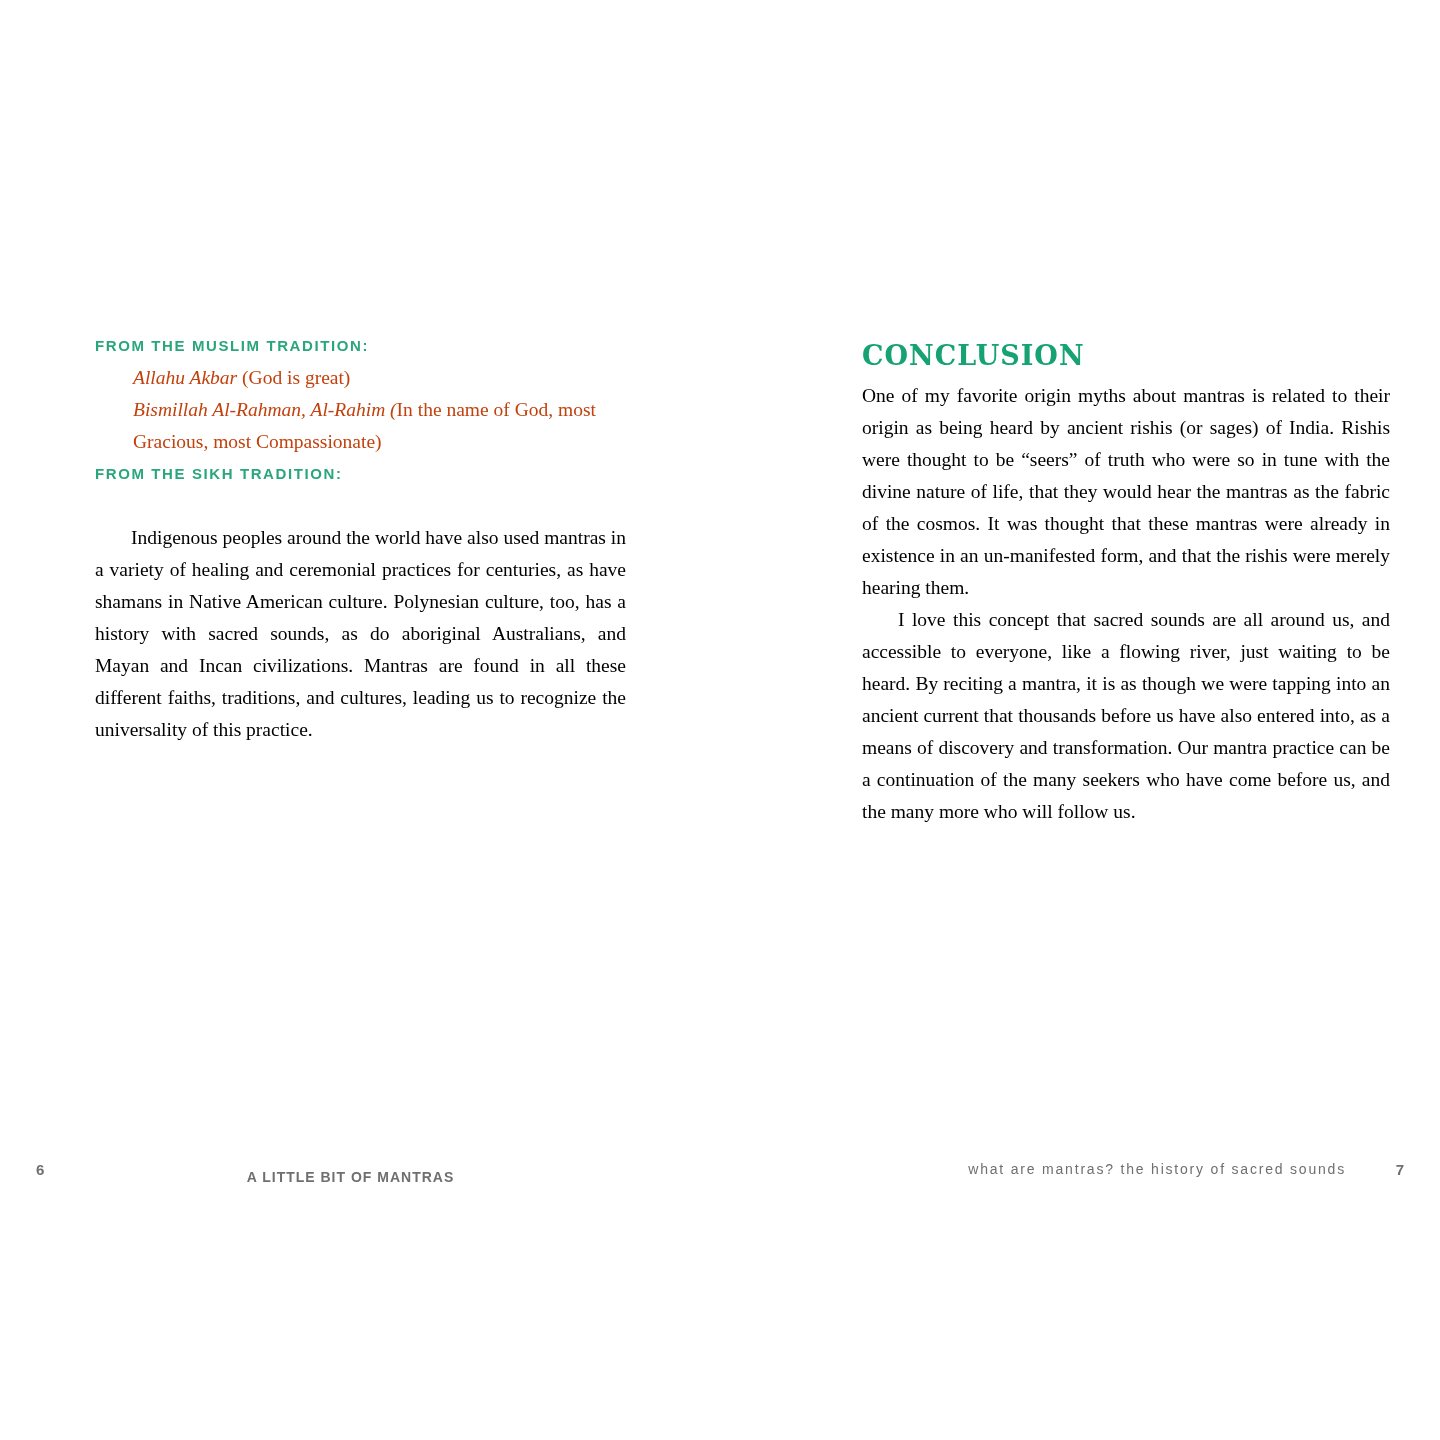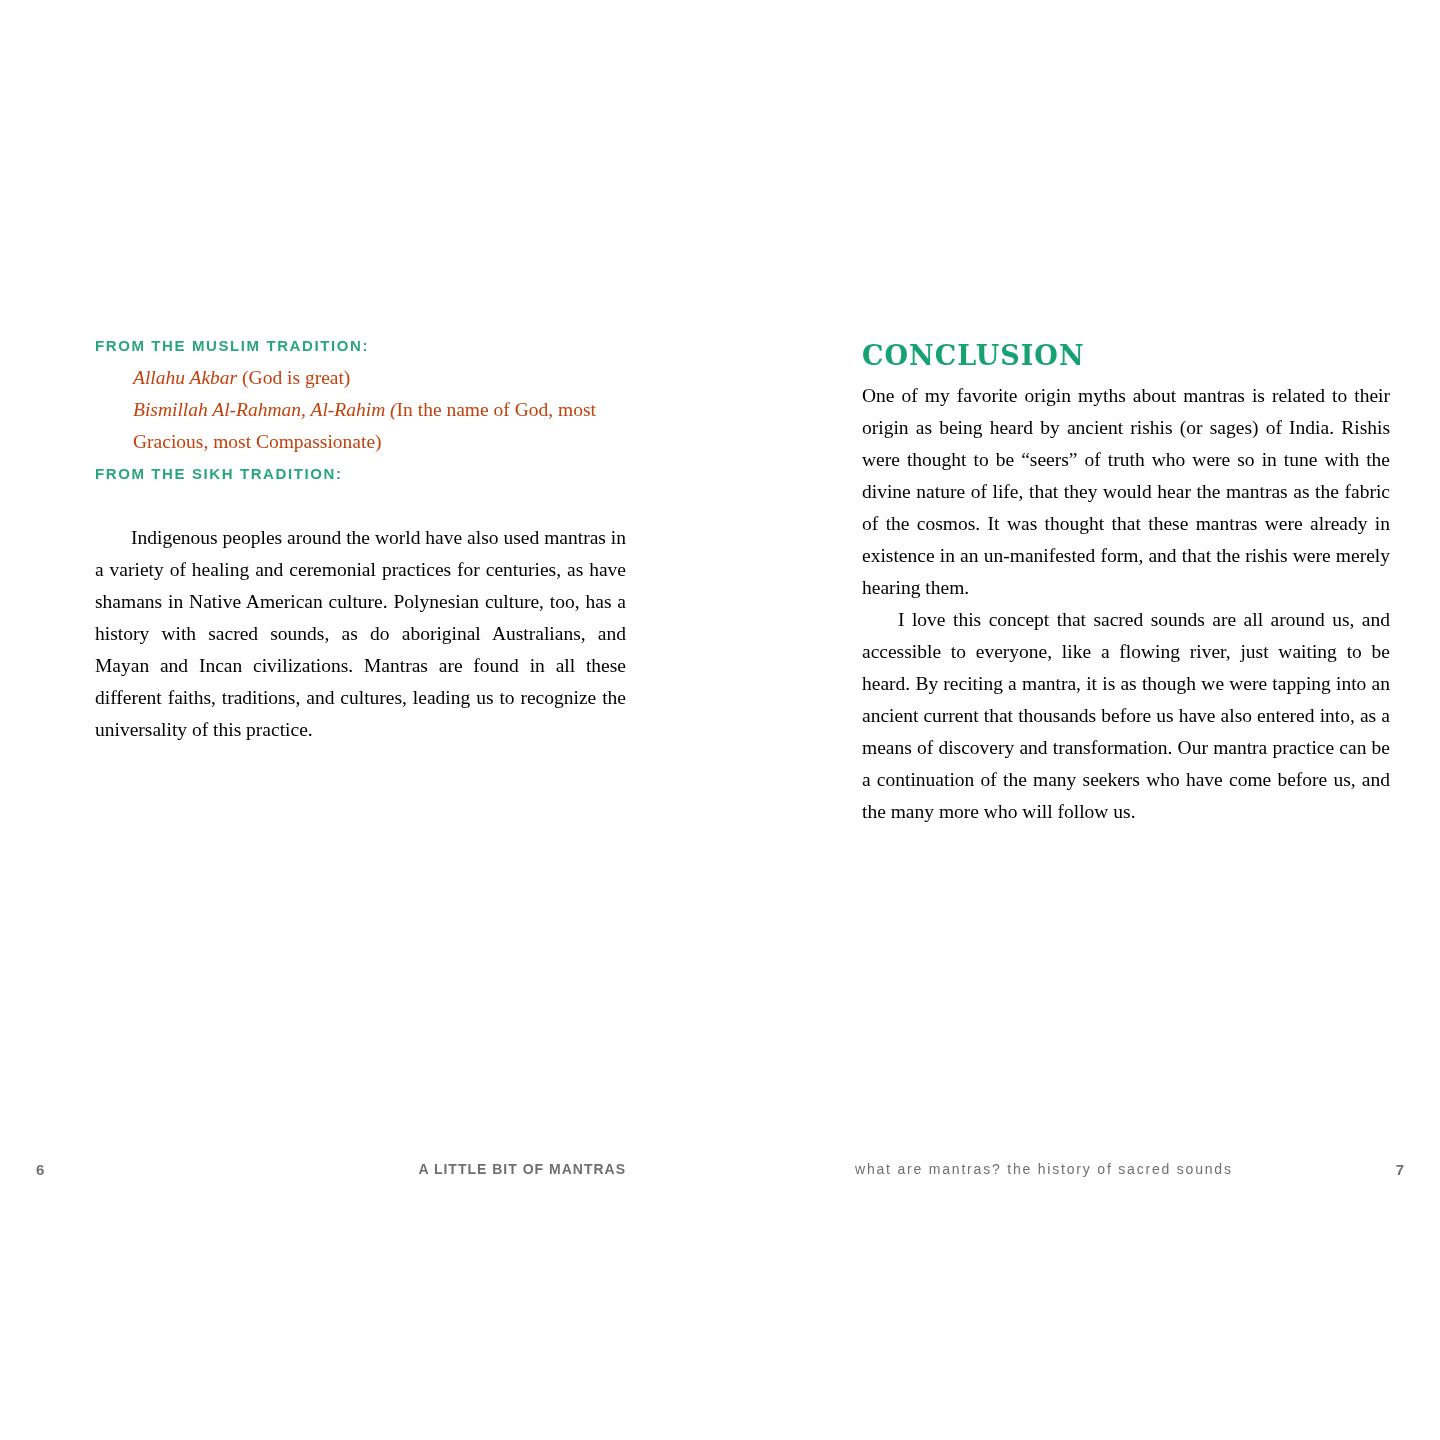"A LITTLE BIT OF MANTRAS" .running-left { left: 95px -> 85px; margin-top: none -> 8px; text-align: right -> center }
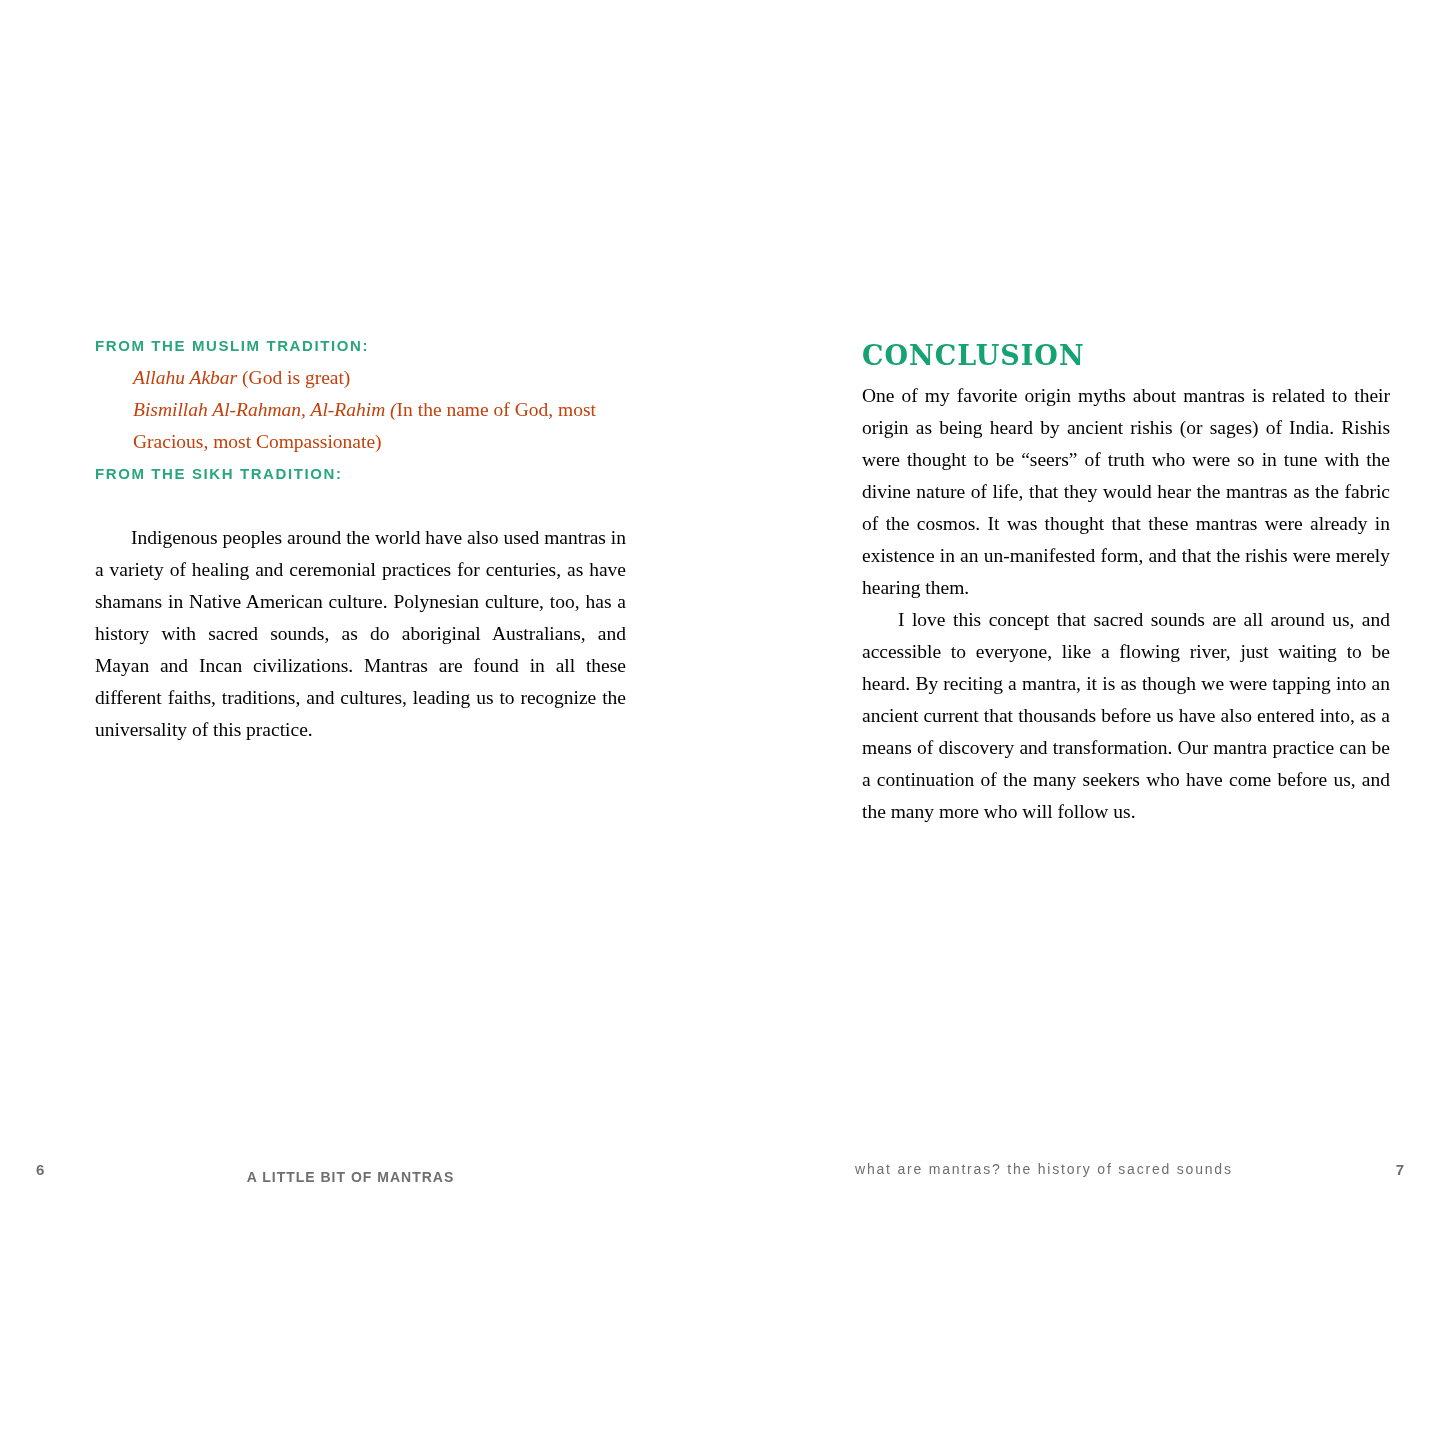"what are mantras? the history" .running-right { left: 855px -> 818px; text-align: left -> right }
